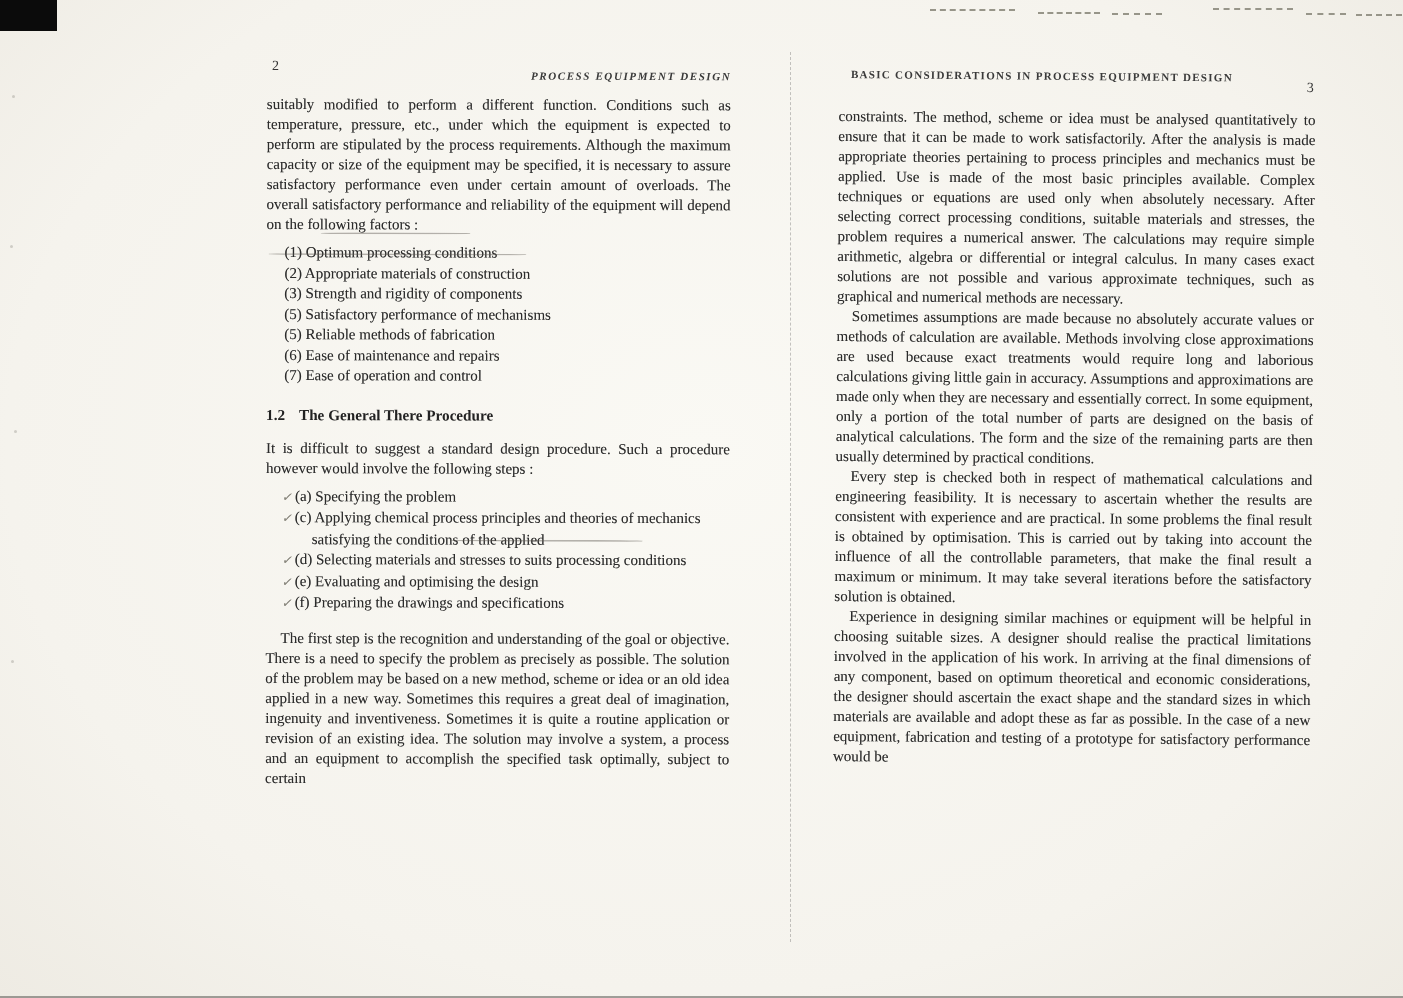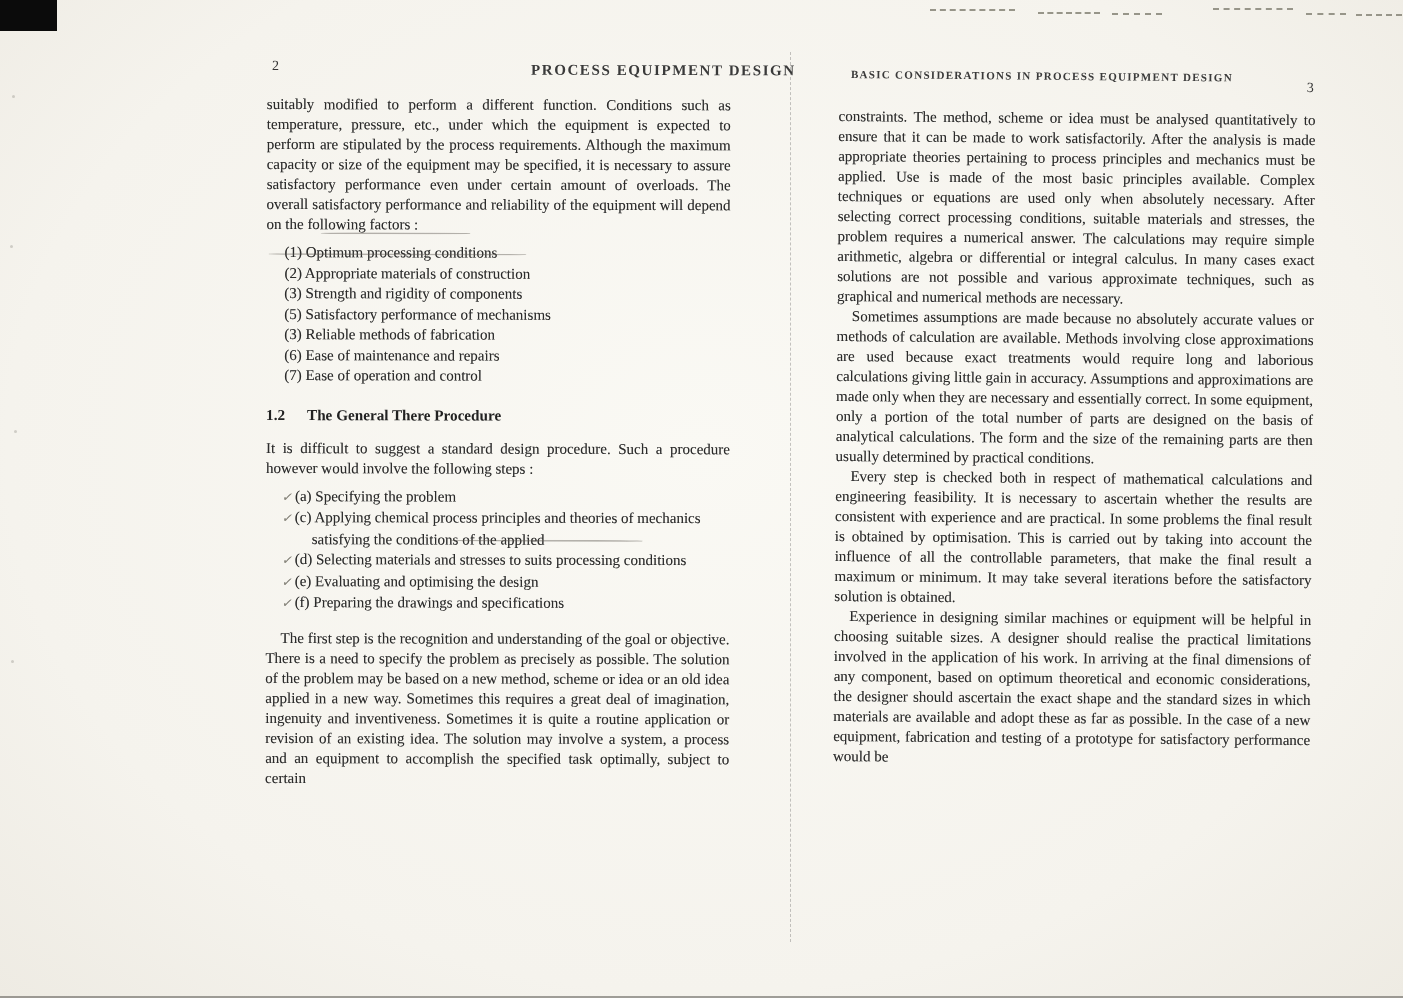"PROCESS EQUIPMENT DESIGN" .rt-left { font-size: 15px -> 11px; font-style: none -> italic; top: 3px -> 11px }
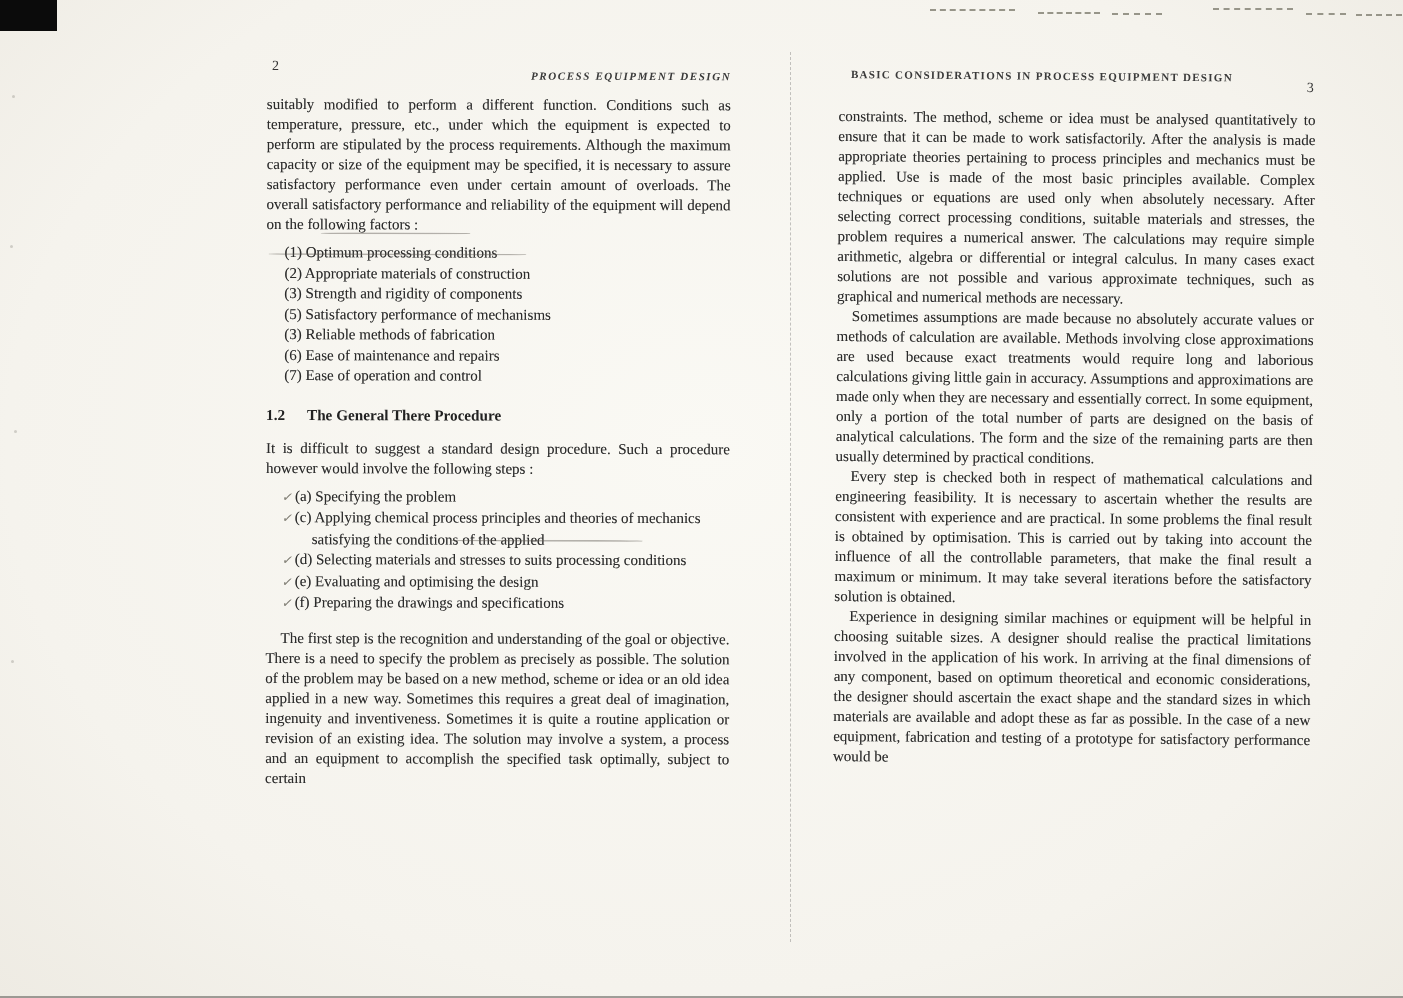"(3) Reliable methods of fabrication" div.factor { text: 3 -> 5 }
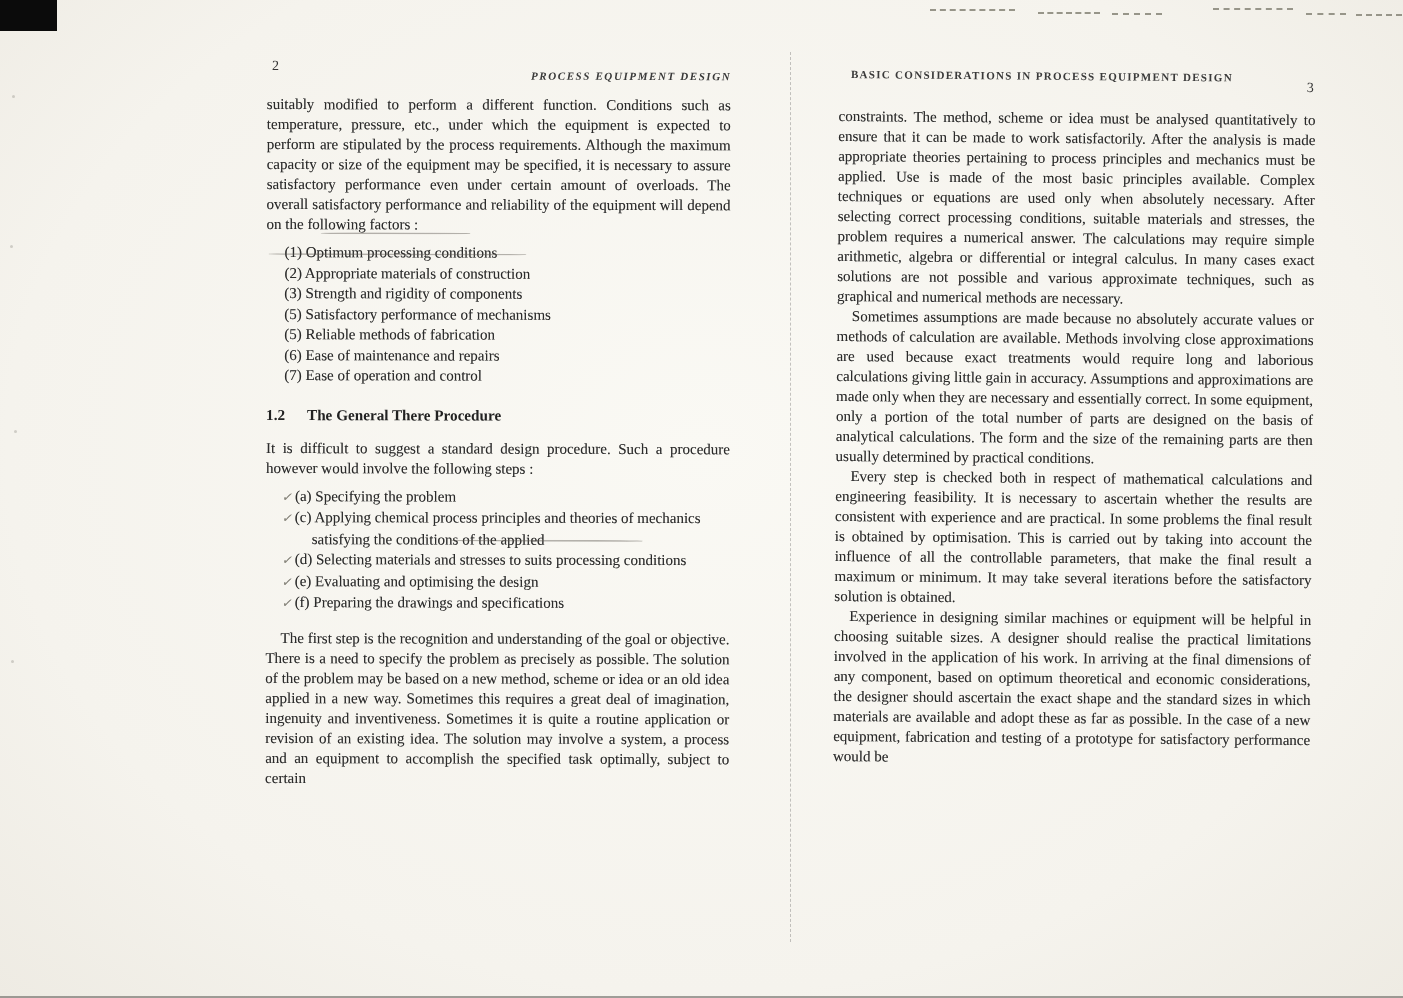"1.2" .secthead .num { margin-right: 22px -> 14px }
